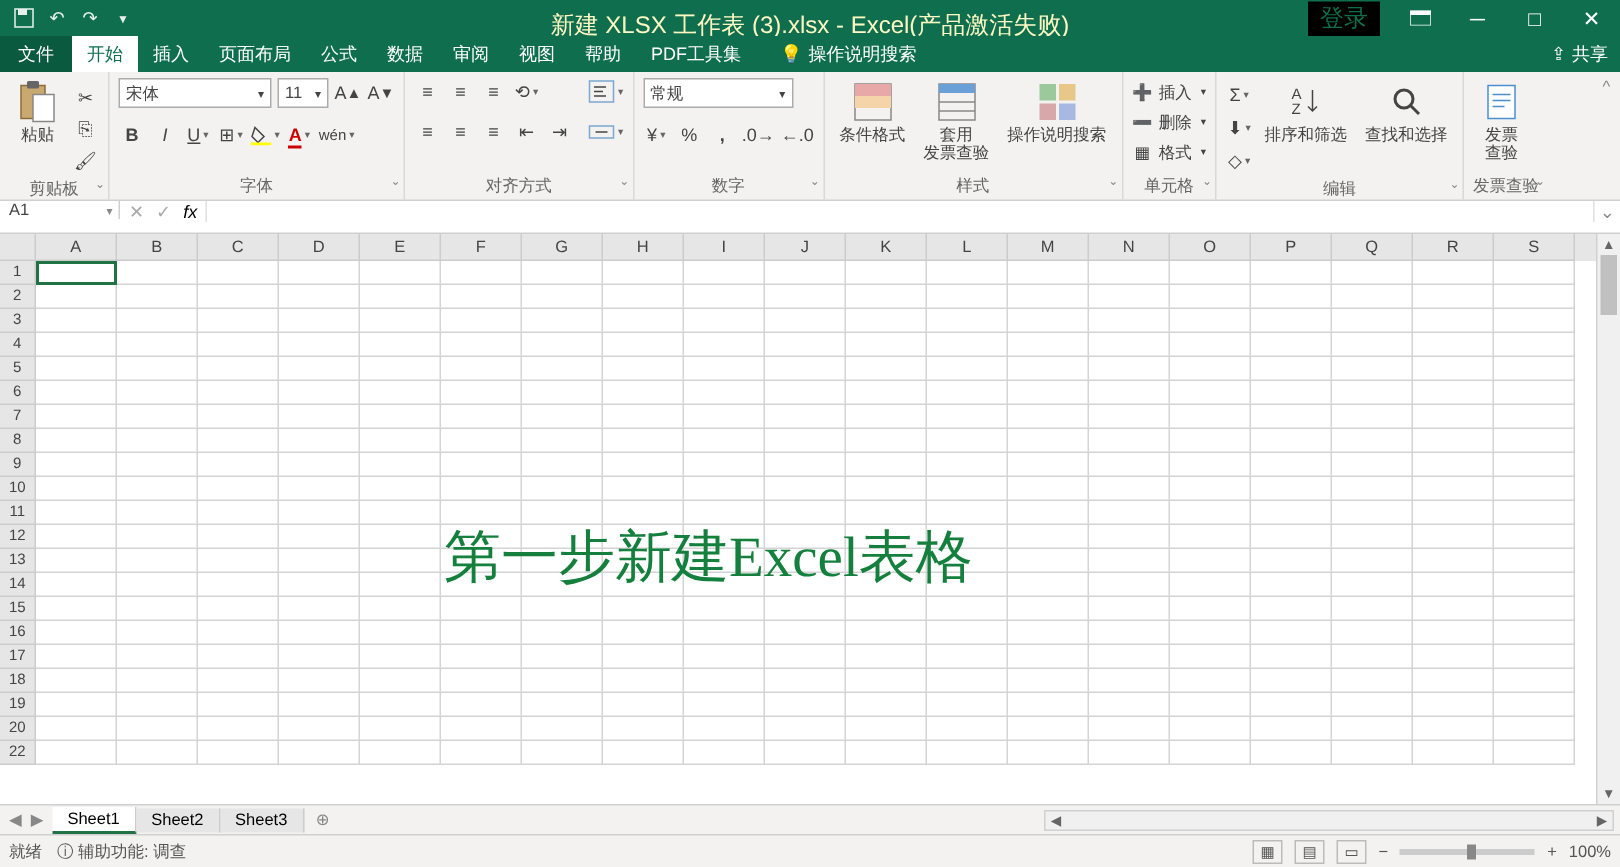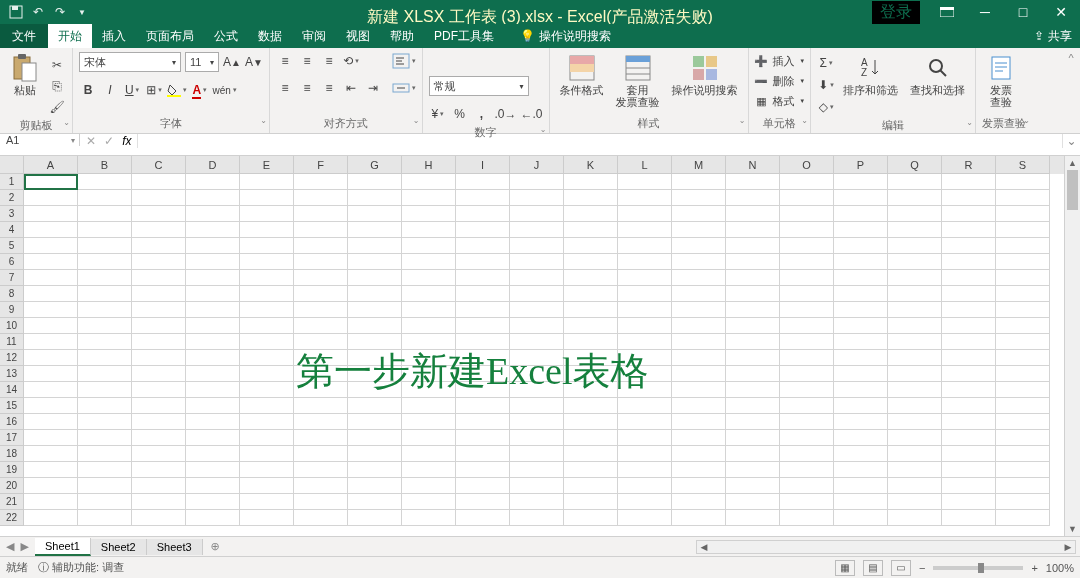"常规" .numfmt { margin-top: 24px -> none }
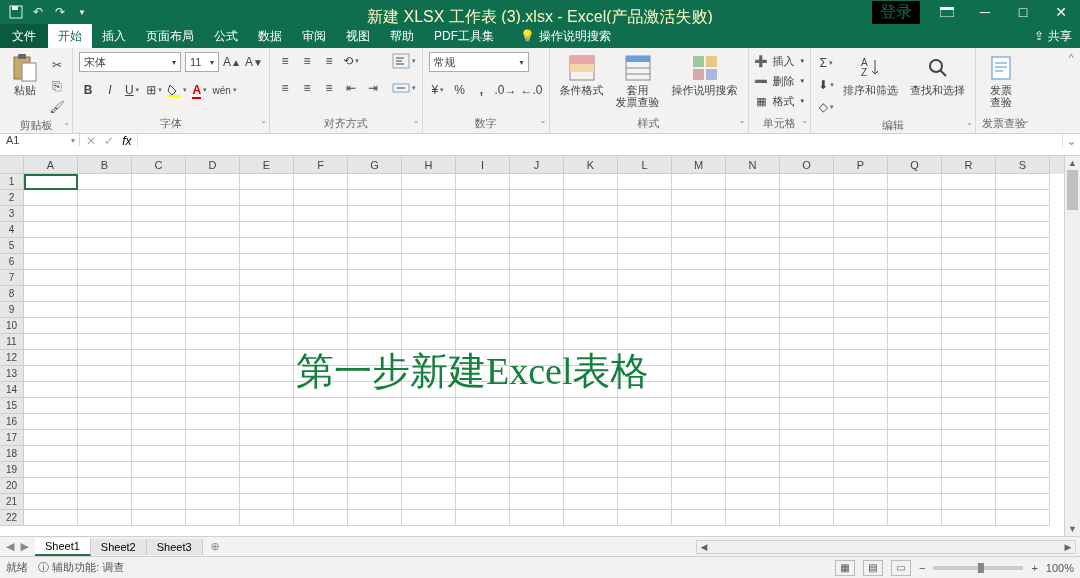"21" div.gridrow { html: <div> <div>21</div> <div></div> <div></div> <div></div> <div></div> <div></div> <div></div> <div></div> <div></div> <div></div> <div></div> <div></div> <div></div> <div></div> <div></div> <div></div> <div></div> <div></div> <div></div> <div></div> </div> -> none }
